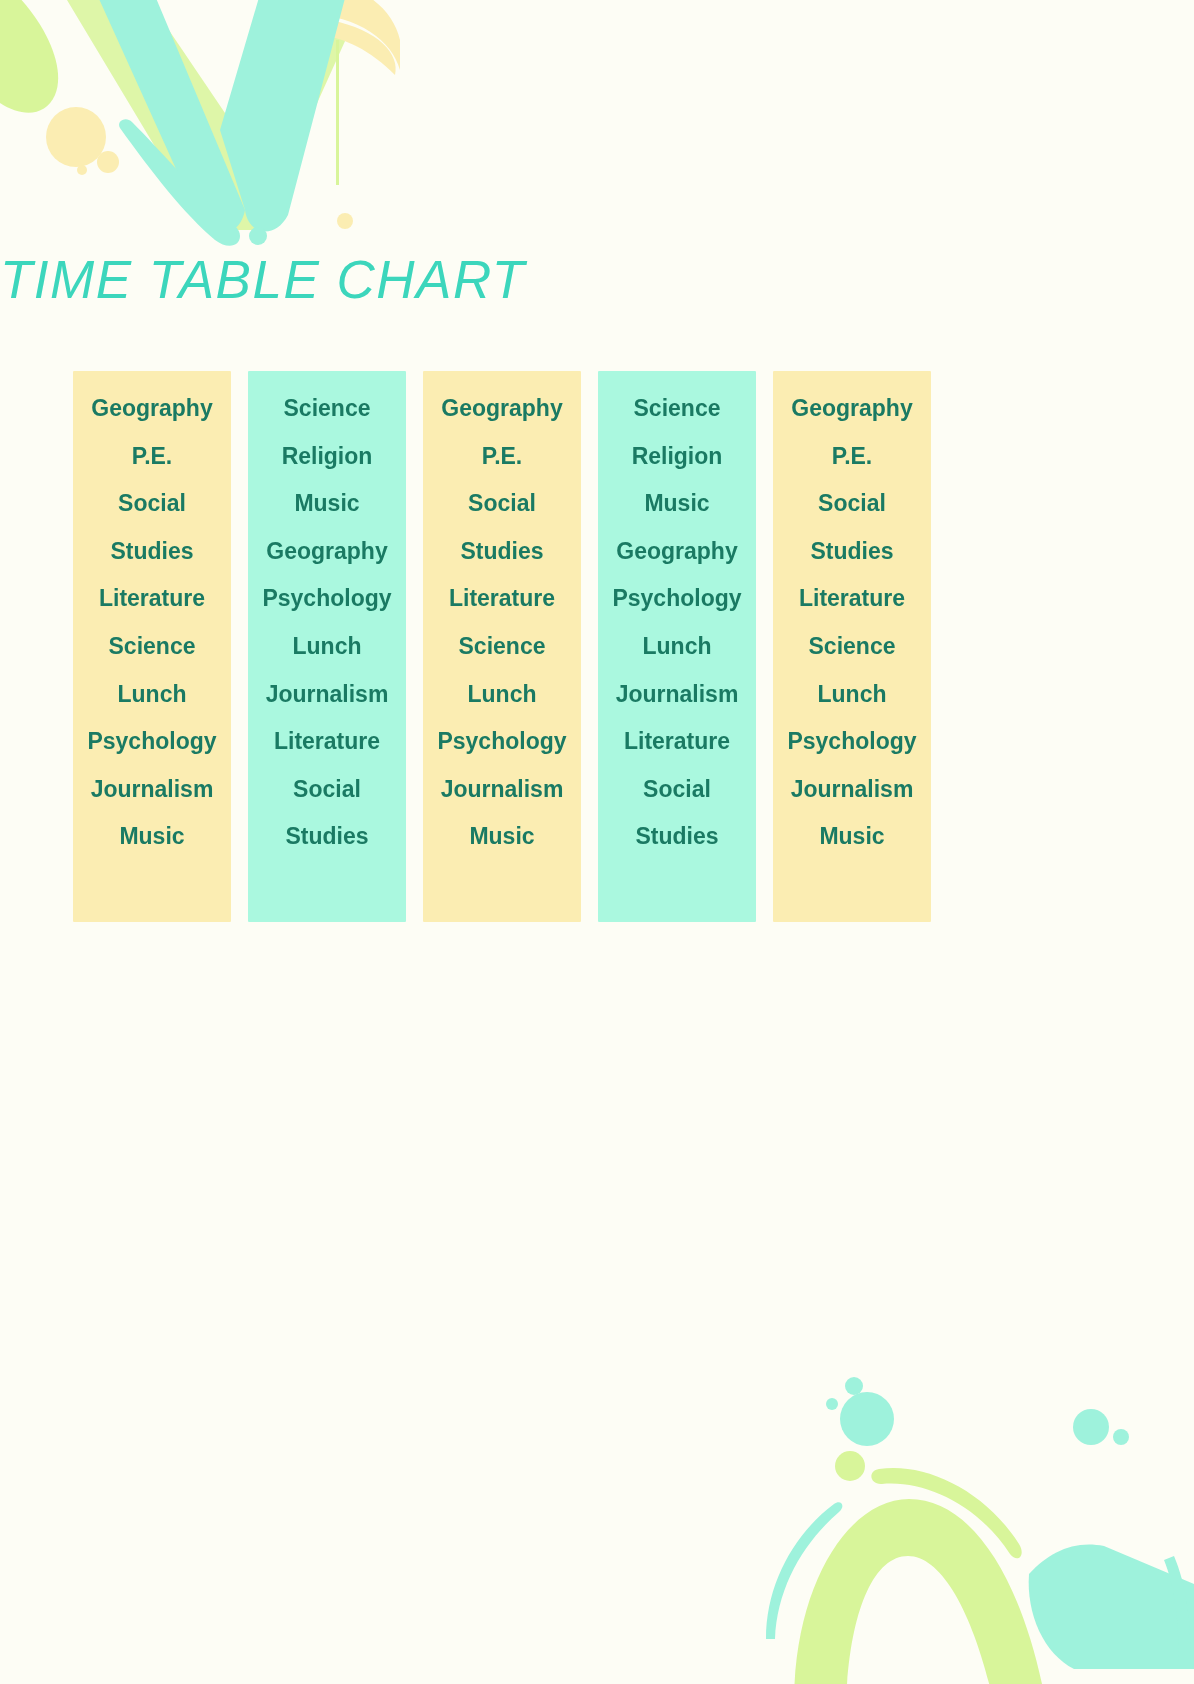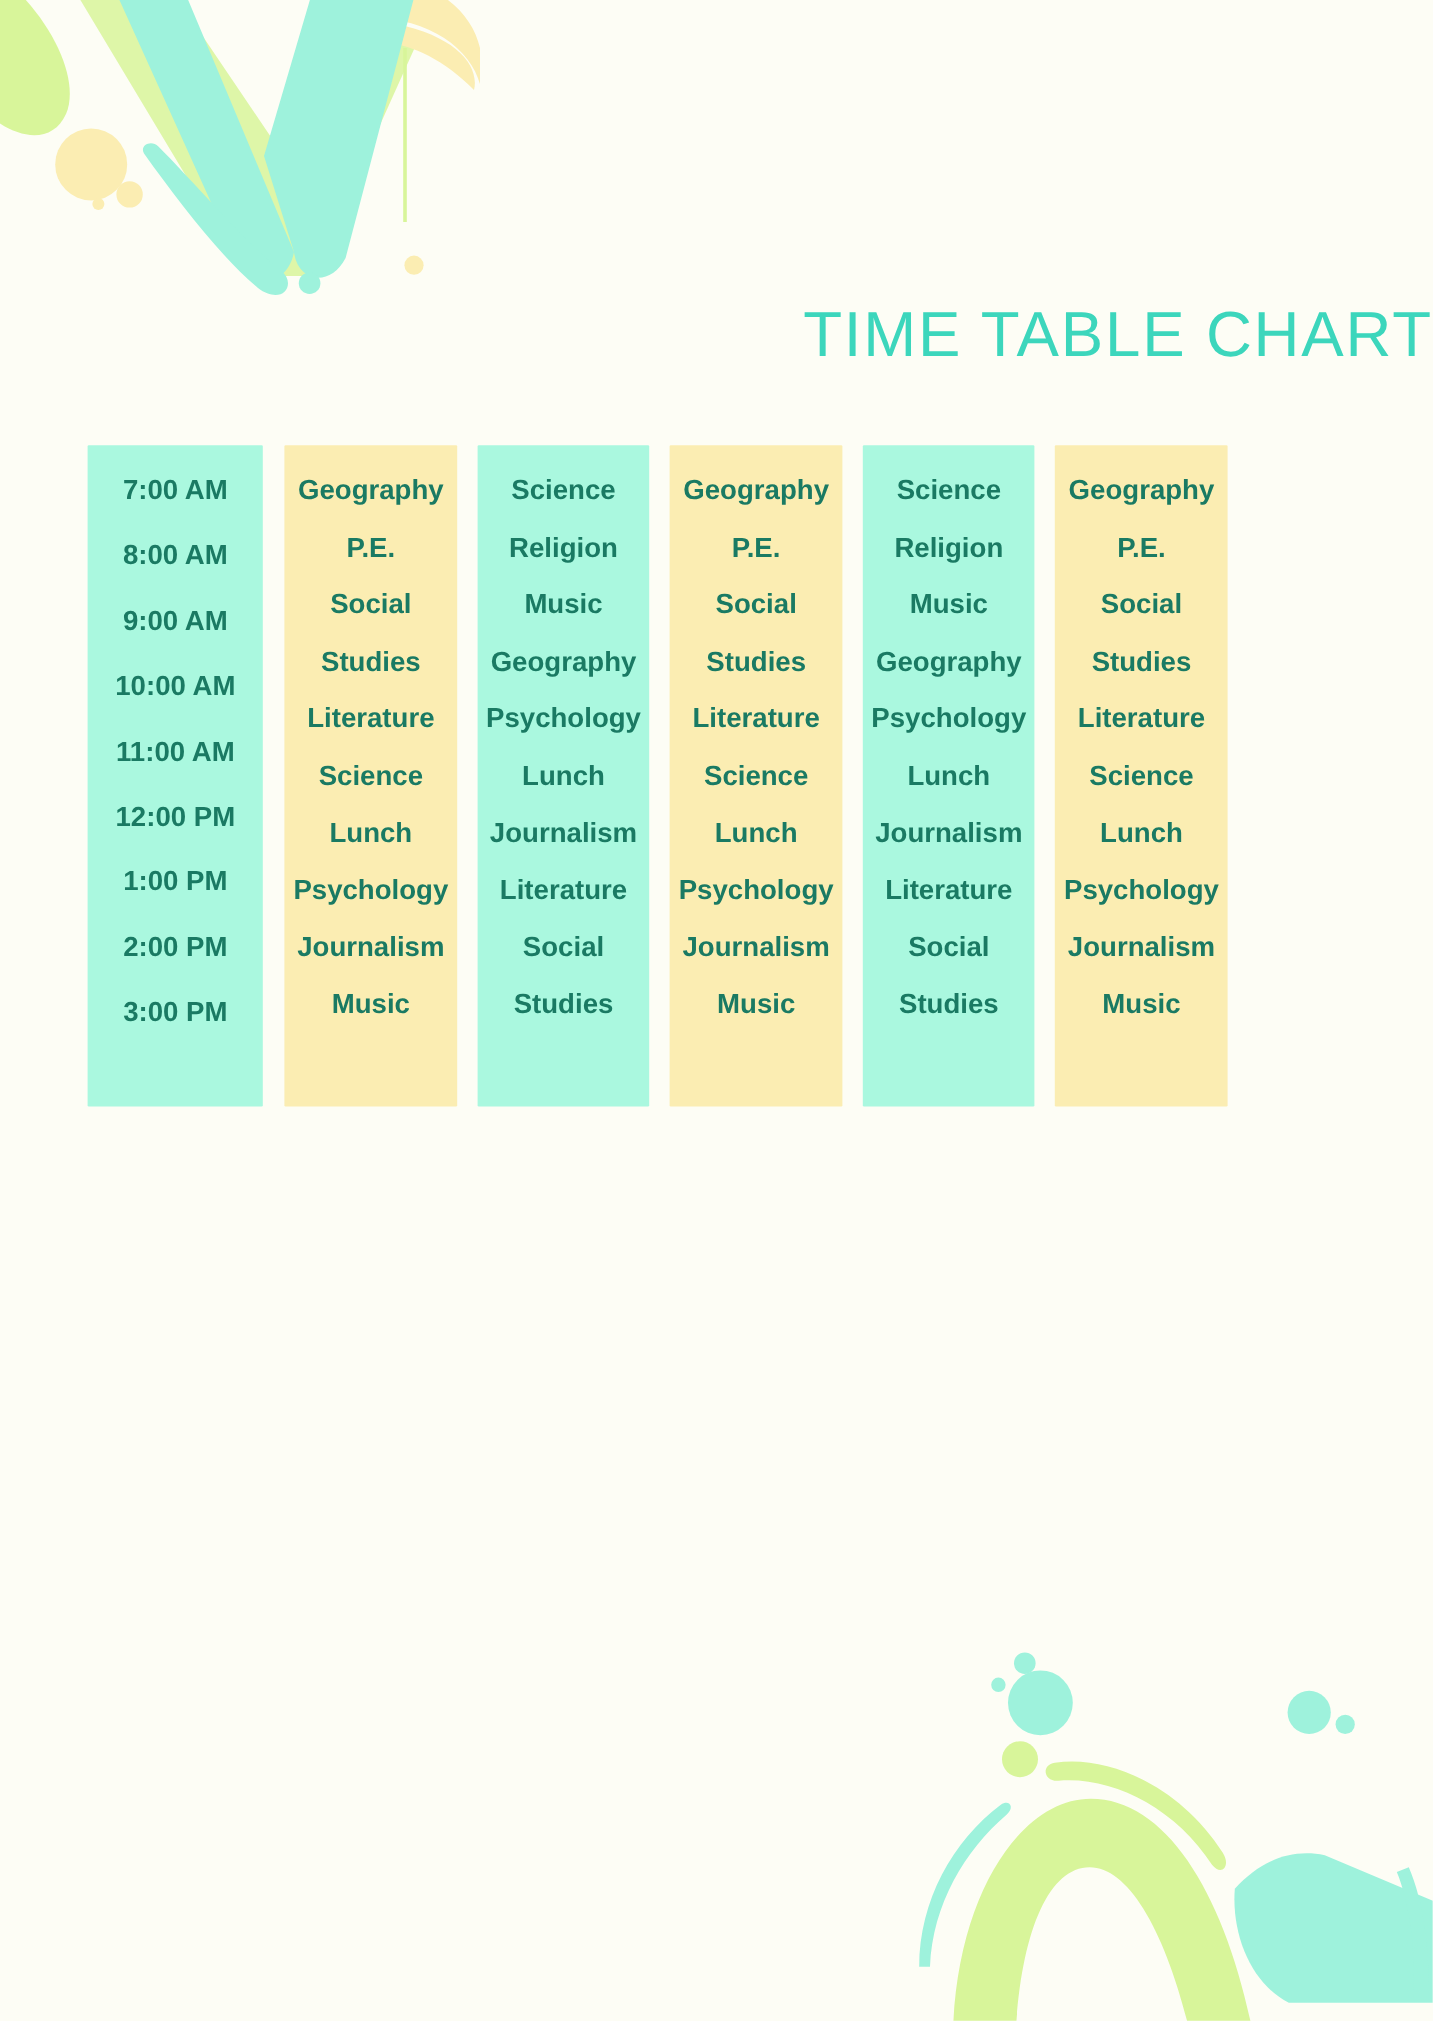"TIME TABLE CHART" #page-title { font-style: none -> italic; text-align: right -> left }
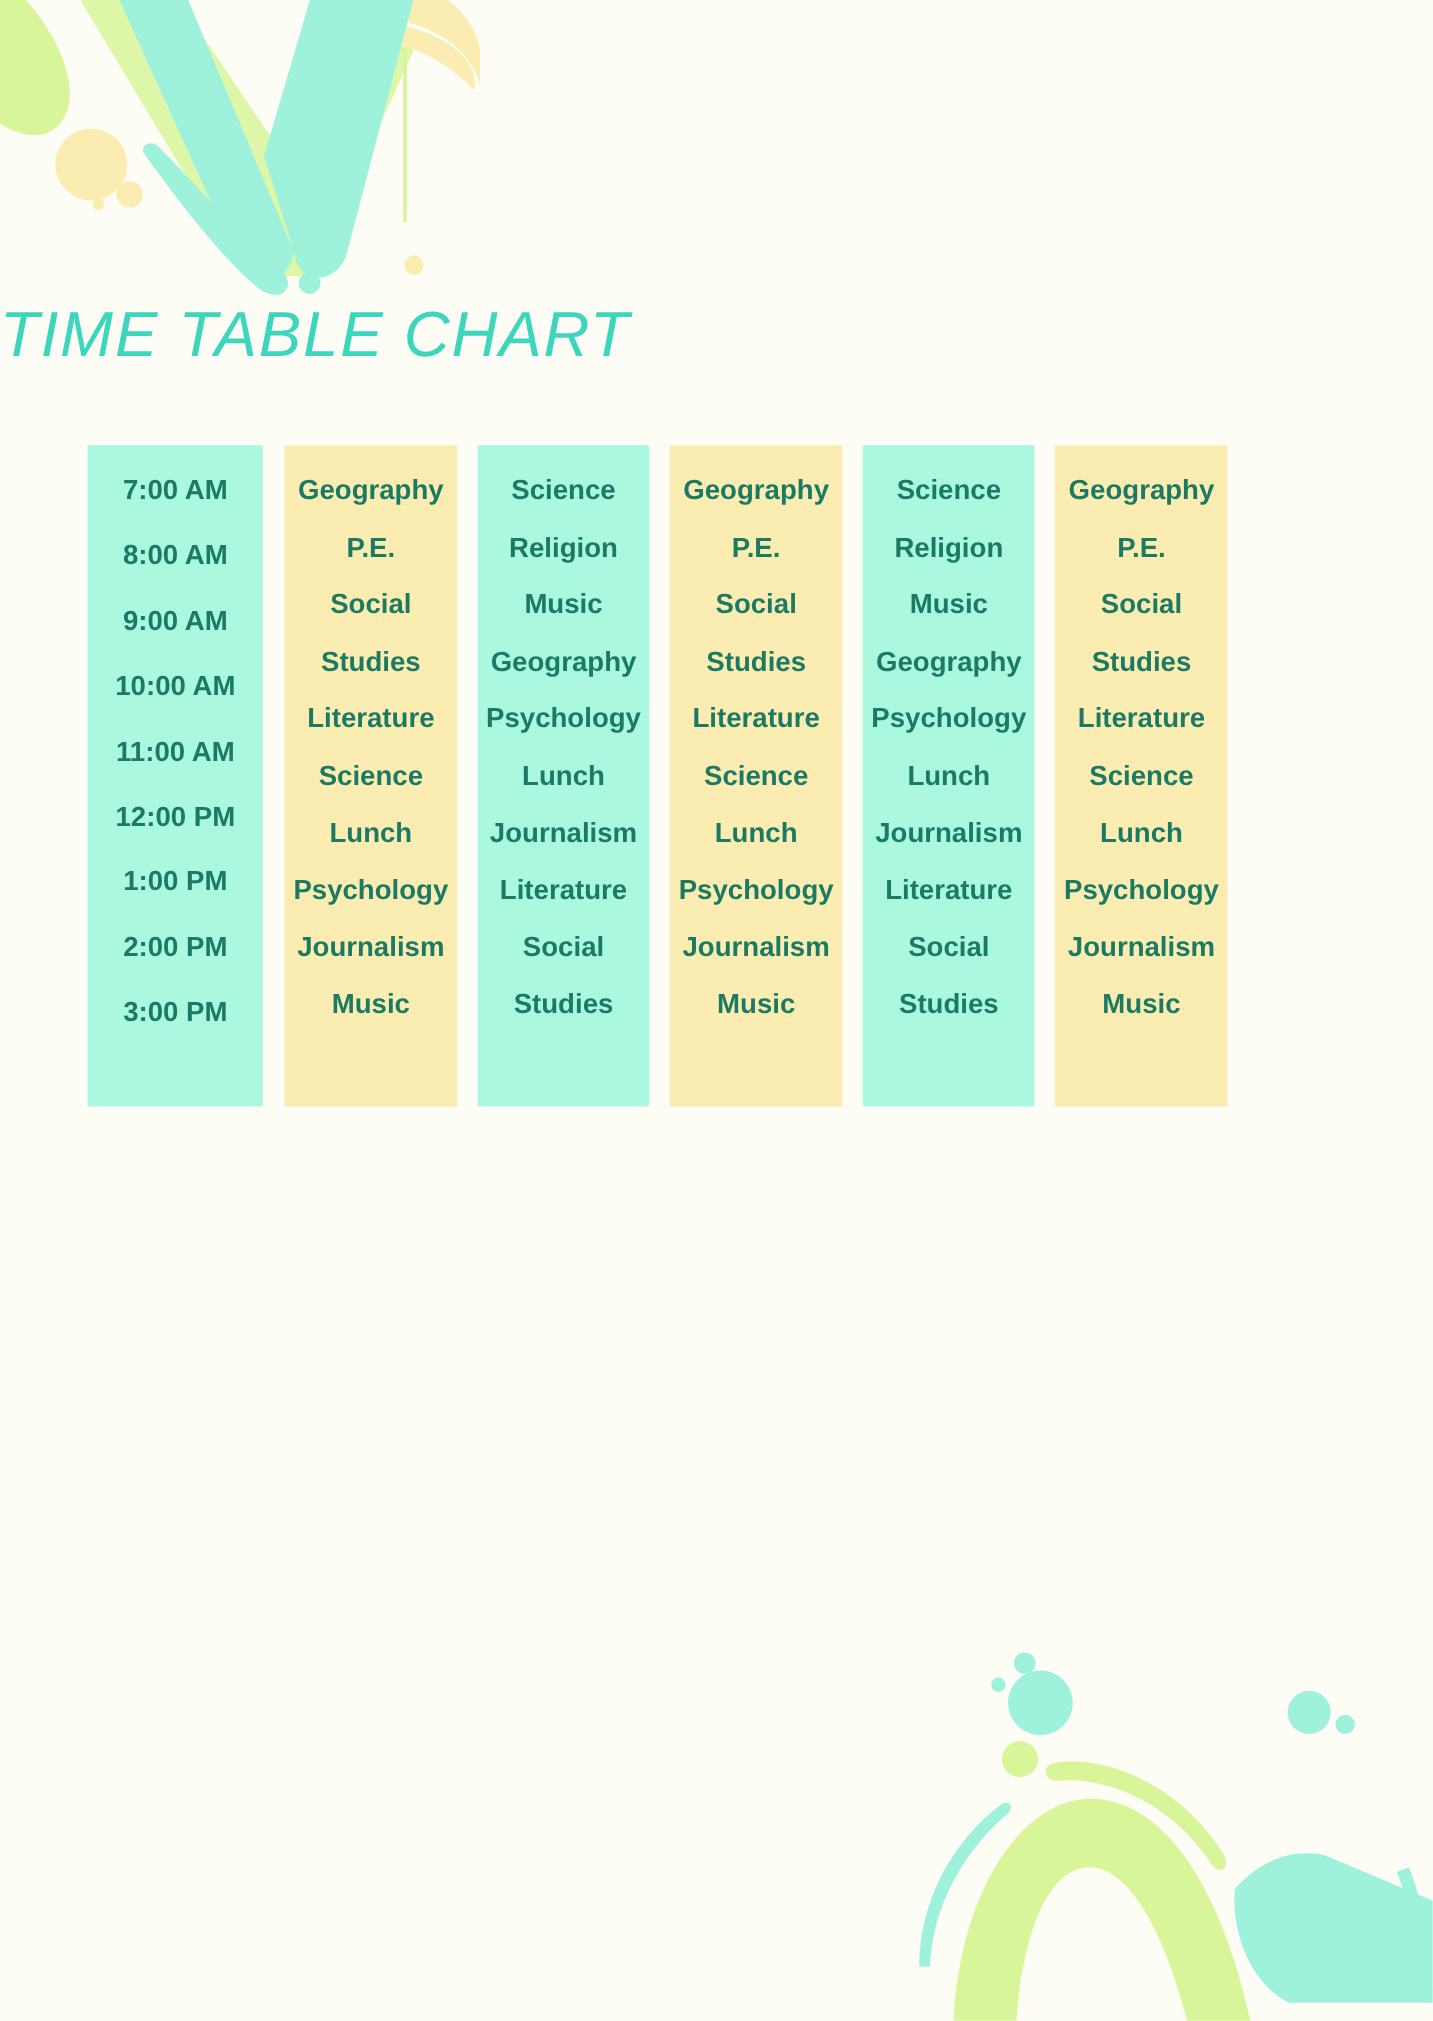"7:00 AM" div.col { html: <div> <div> <div>7:00 AM</div> <div>8:00 AM</div> <div>9:00 AM</div> <div>10:00 AM</div> <div>11:00 AM</div> <div>12:00 PM</div> <div>1:00 PM</div> <div>2:00 PM</div> <div>3:00 PM</div> </div> </div> -> none }
